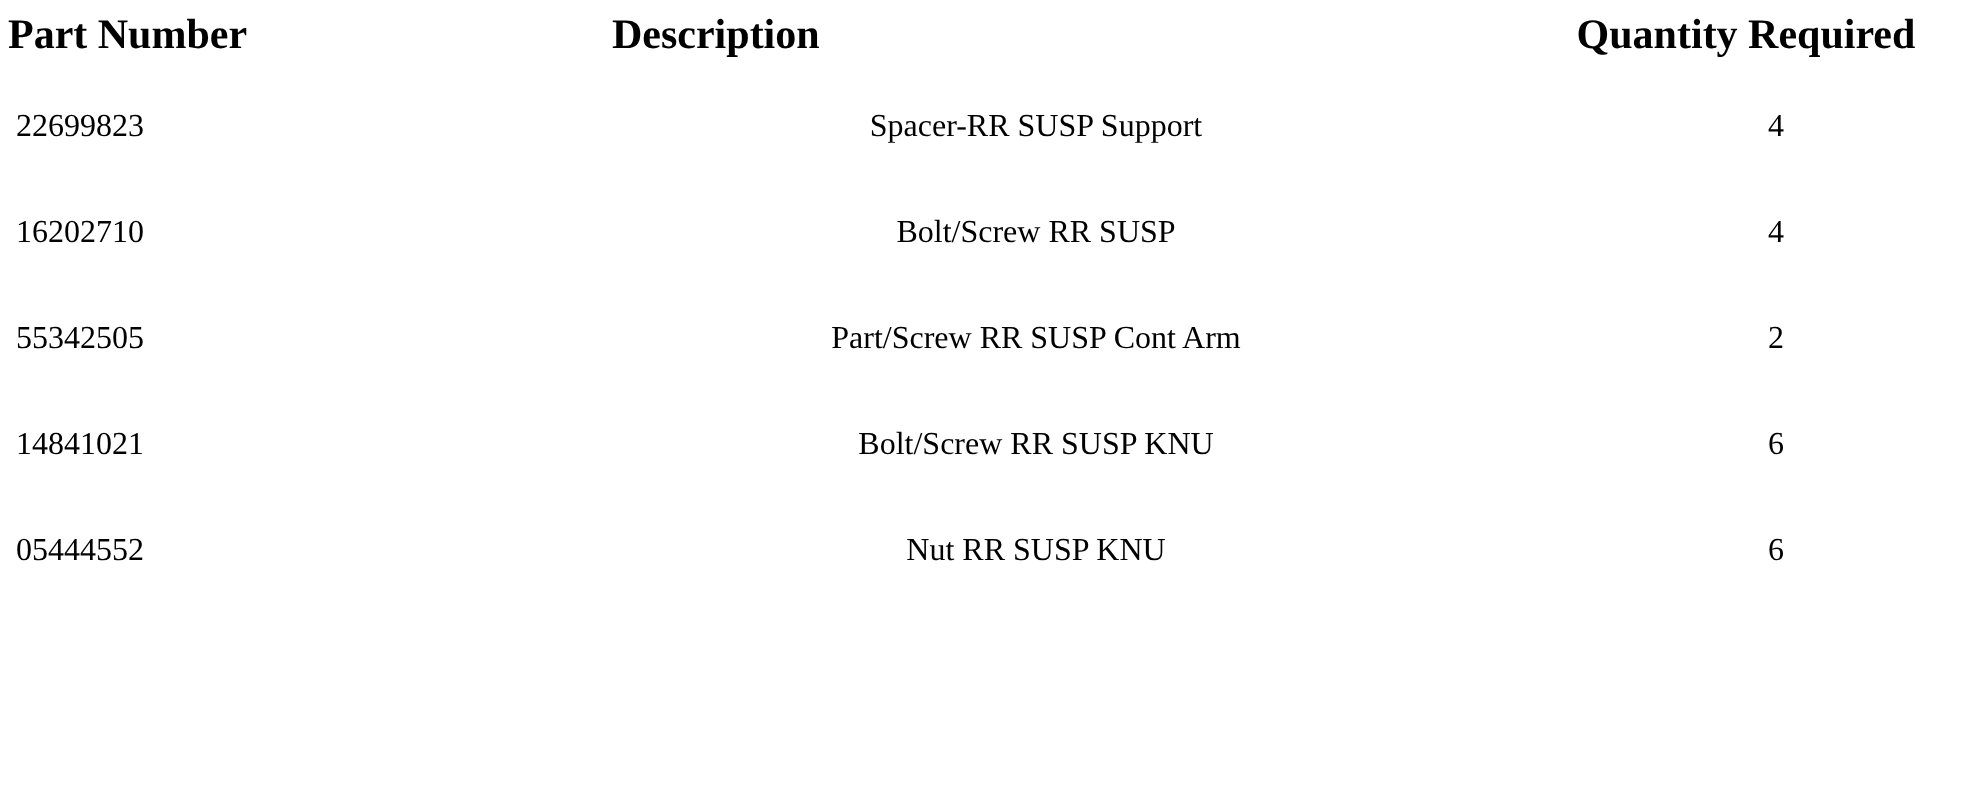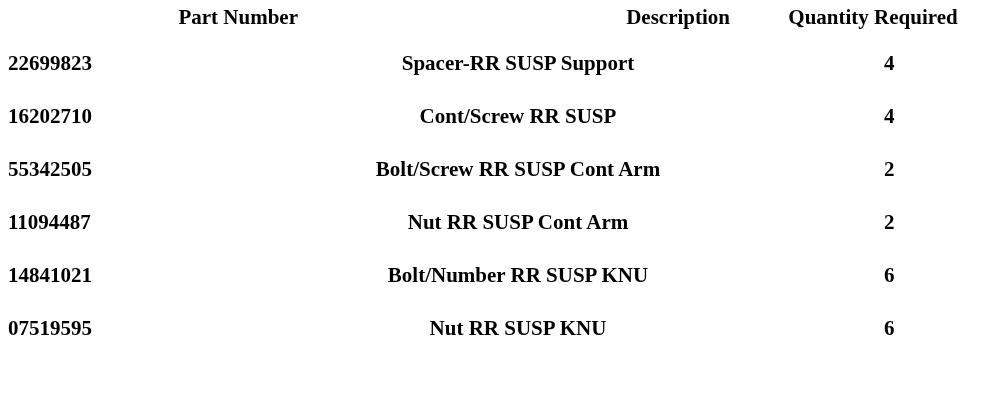"Part Number" th.h-part { padding-left: 16px -> 4px; text-align: right -> left }
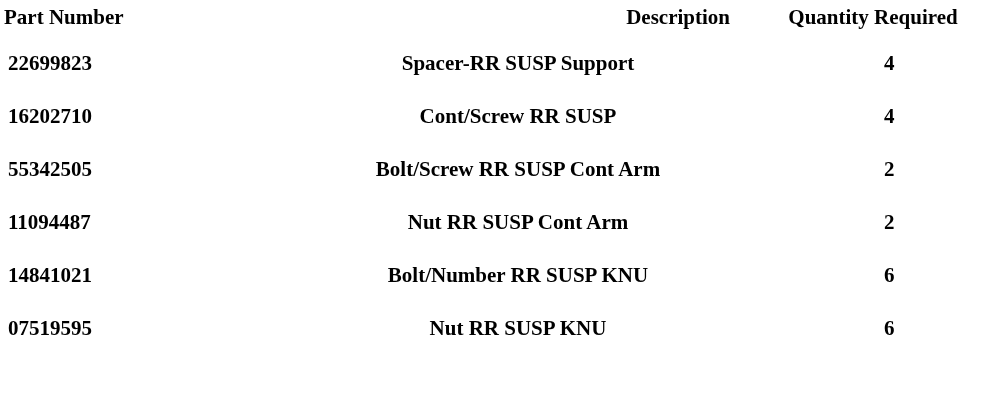"Description" th.h-desc { text-align: right -> left }
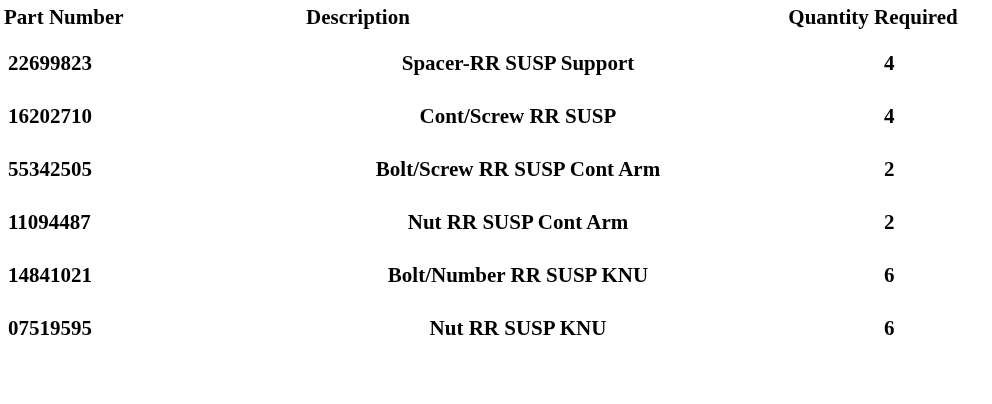"22699823" tbody td { font-size: 21px -> 16px; font-weight: bold -> normal }
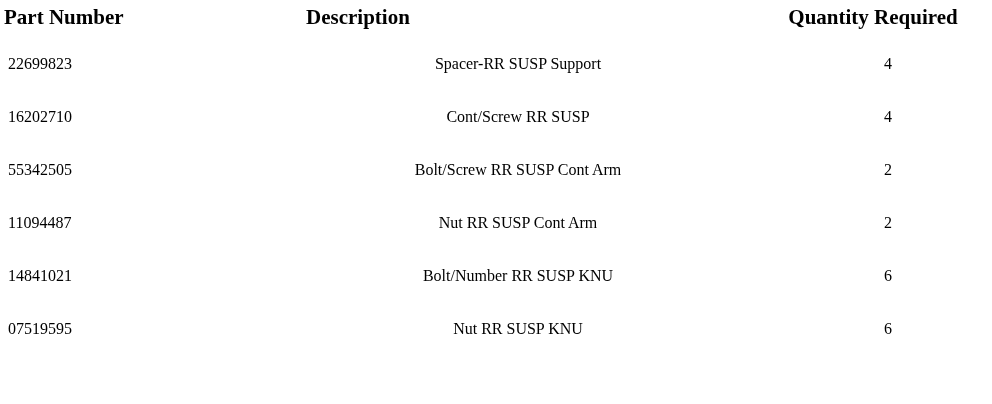"Cont/Screw RR SUSP" td.d-desc { text: Cont/Screw -> Bolt/Screw }
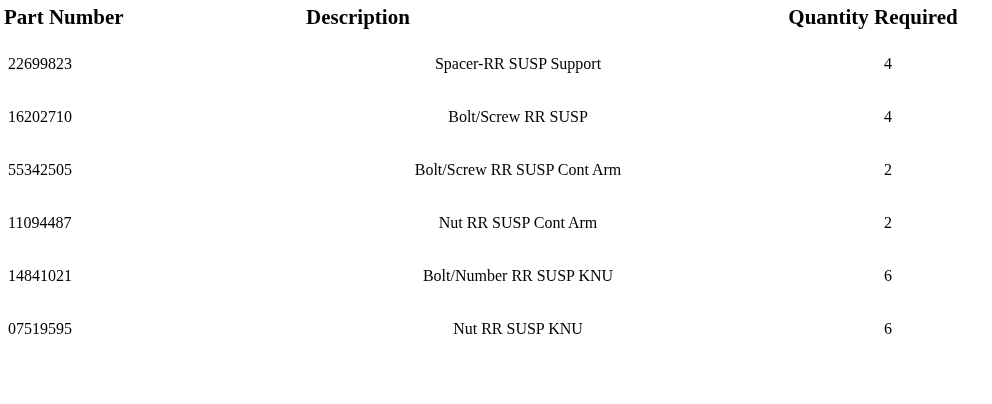"Bolt/Screw RR SUSP Cont Arm" td.d-desc { text: Bolt/Screw -> Part/Screw }
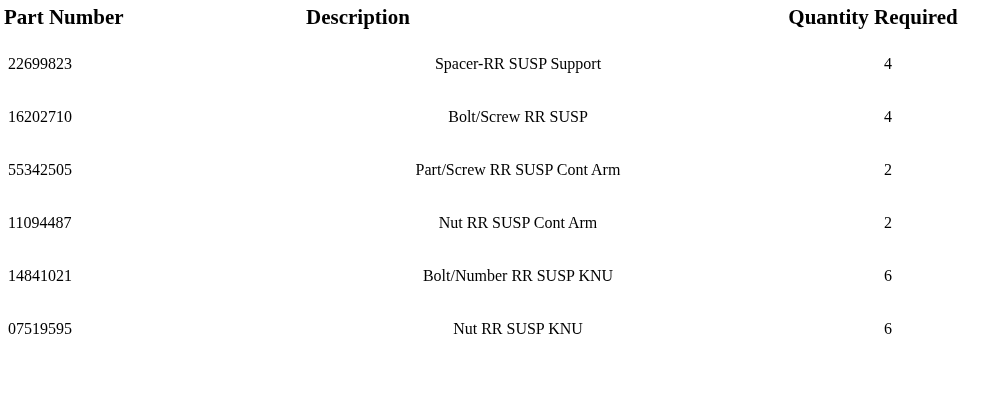"11094487" tr { html: <tr> <td>11094487</td> <td>Nut RR SUSP Cont Arm</td> <td>2</td> </tr> -> none }
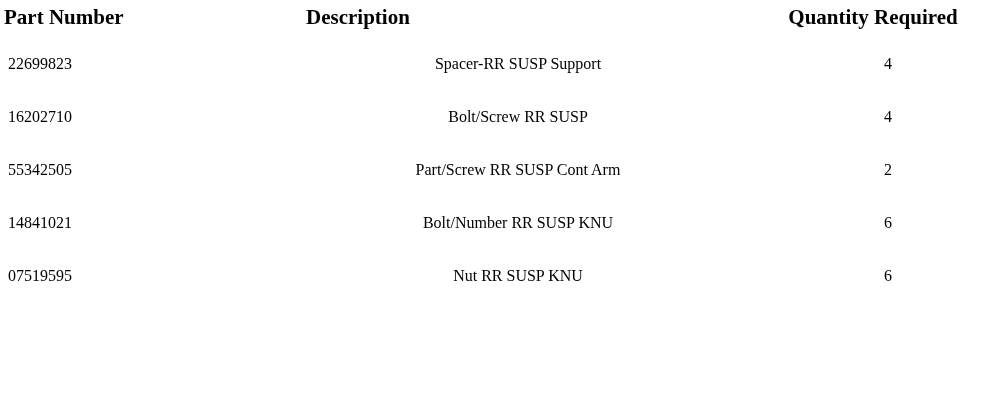"Bolt/Number RR SUSP KNU" td.d-desc { text: Bolt/Number -> Bolt/Screw }
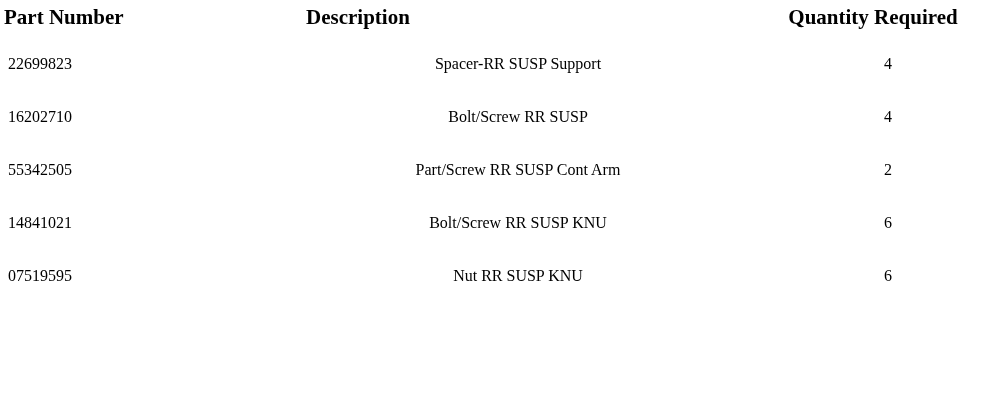"07519595" td.d-part { text: 07519595 -> 05444552 }
